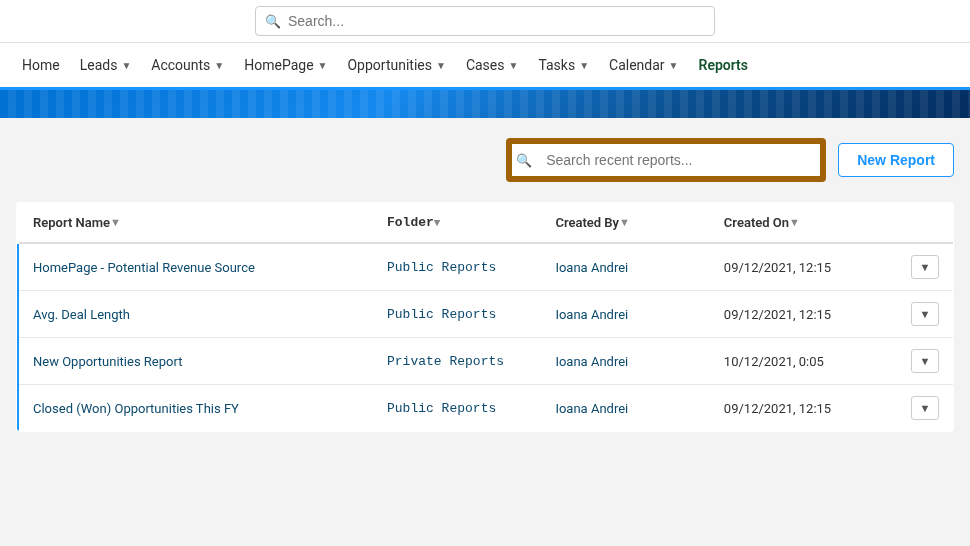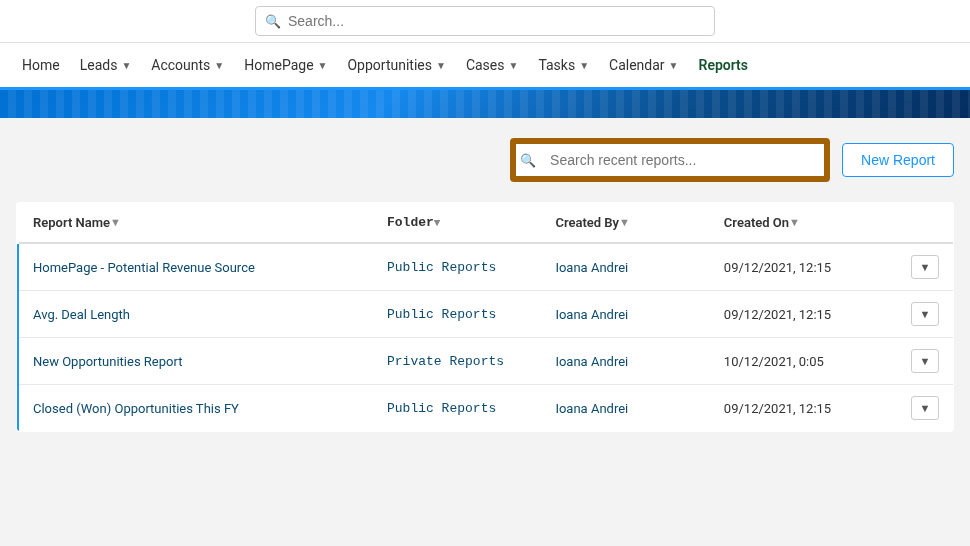"New Report" .new-report-btn { font-weight: 400 -> 700 }
